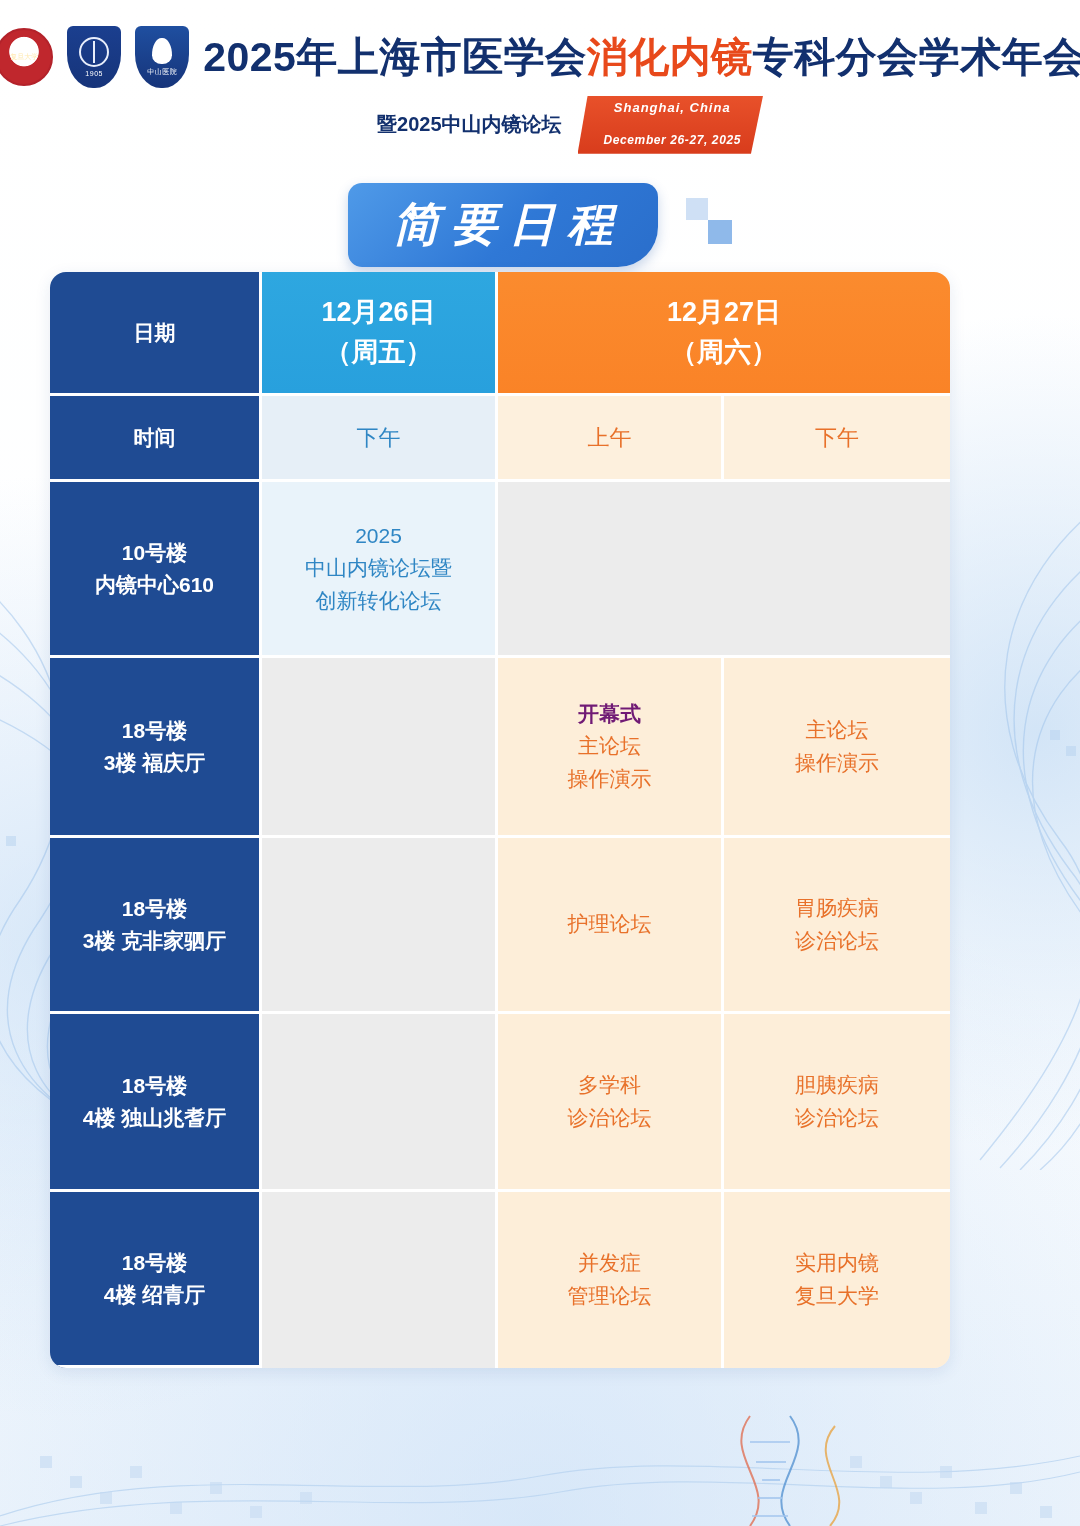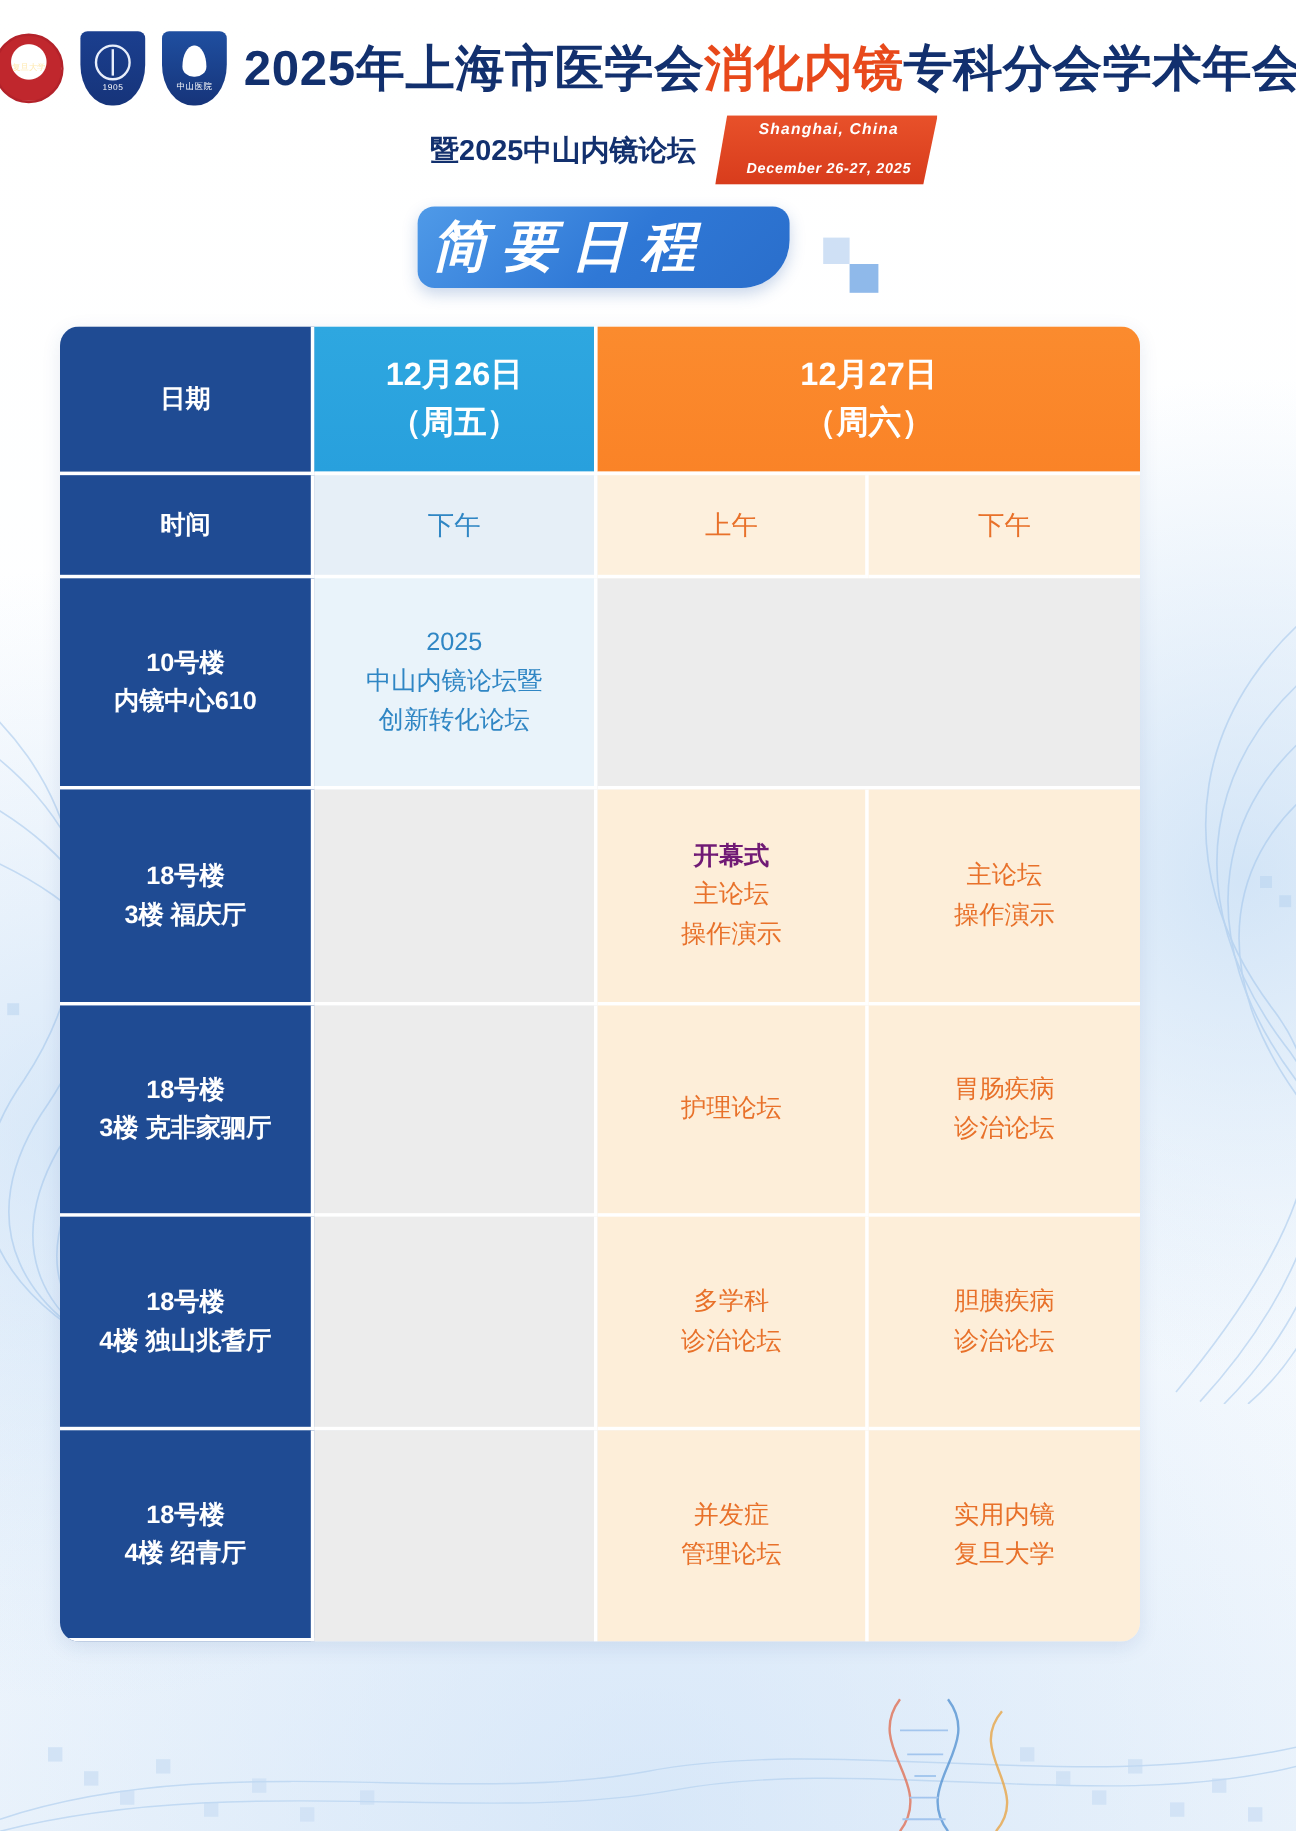"暨2025中山内镜论坛" .subtitle-text { font-size: 24px -> 20px }
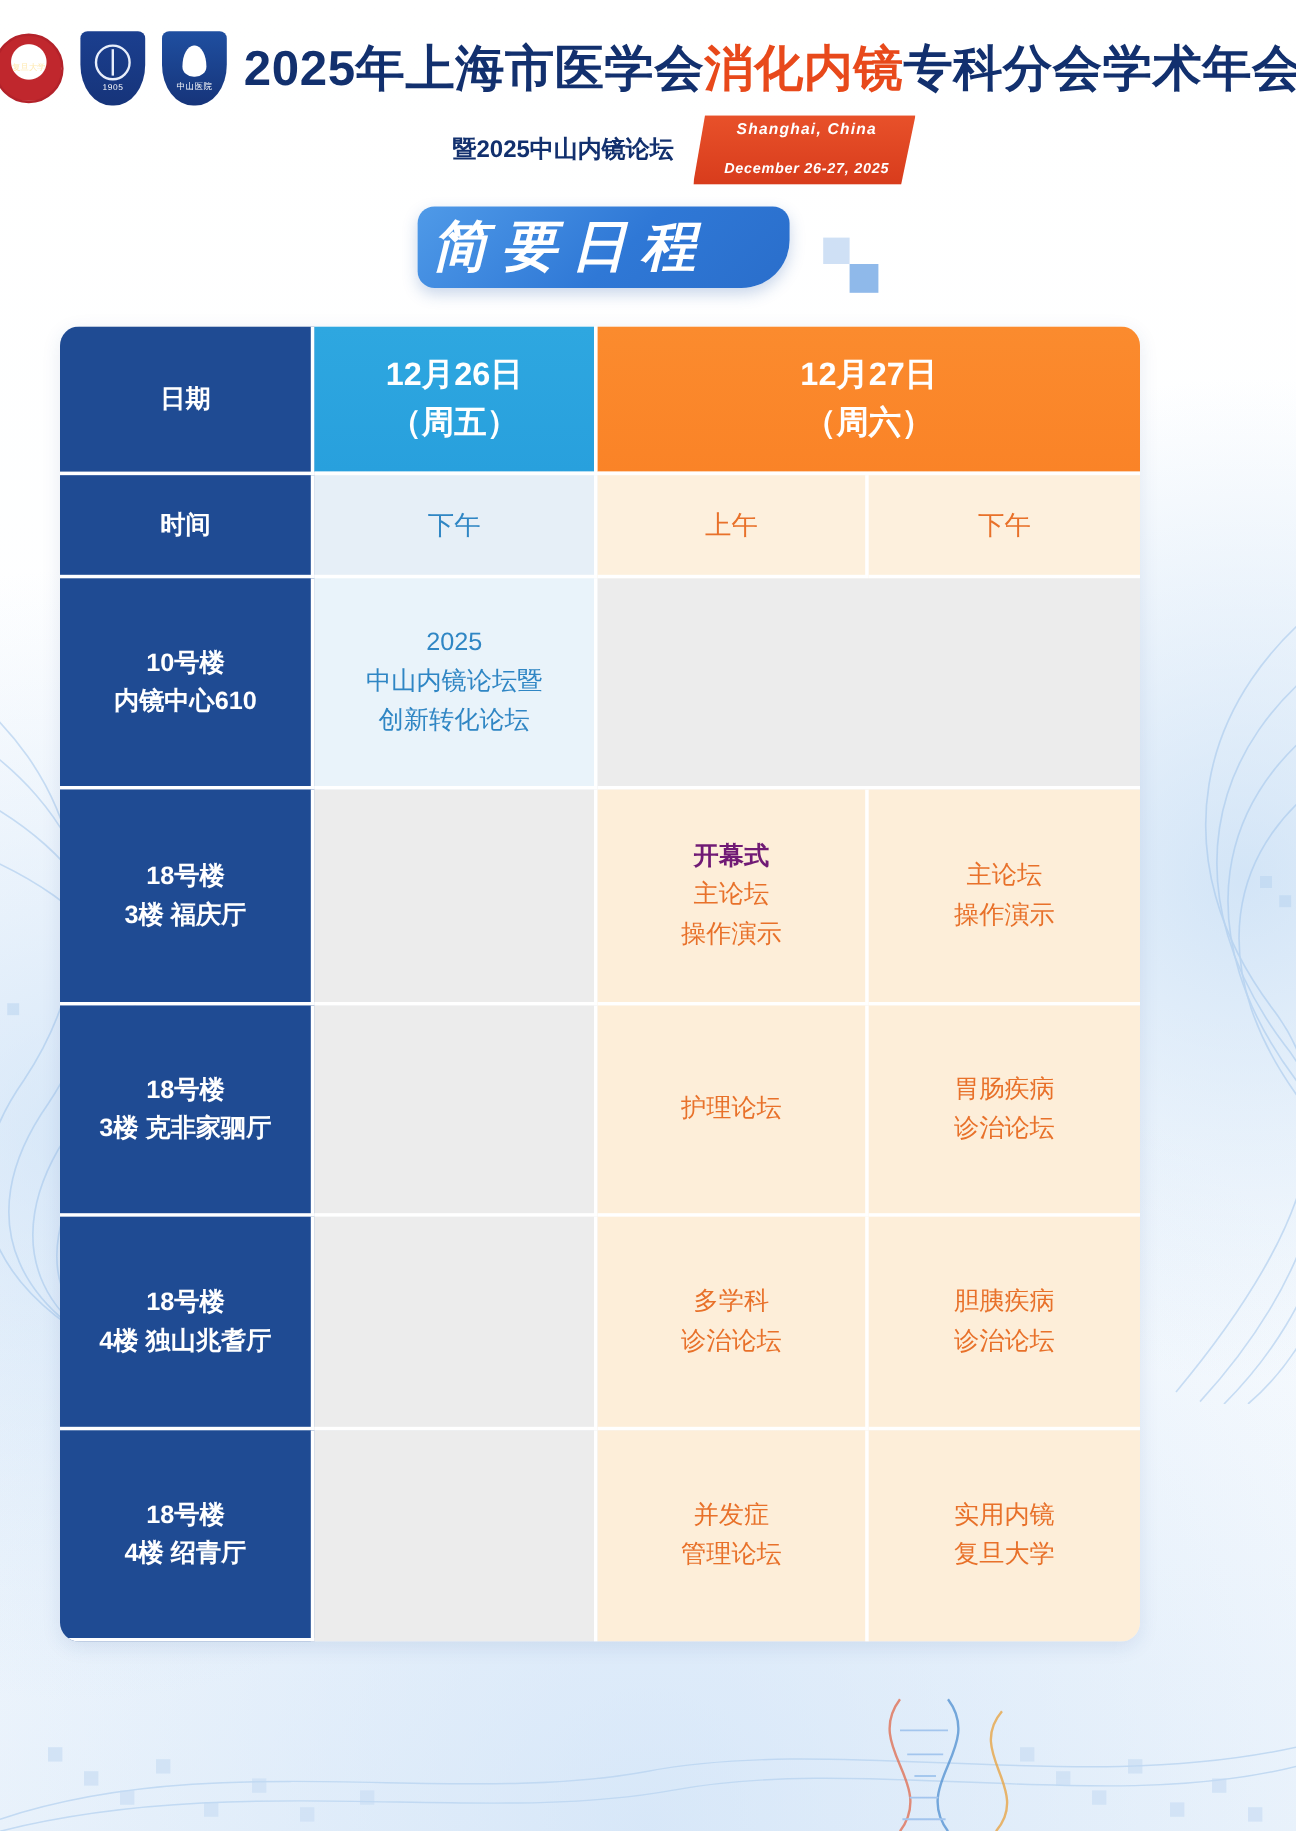"简要日程" .badge { height: 68px -> 84px; justify-content: none -> center; top: 0 -> 11px }
